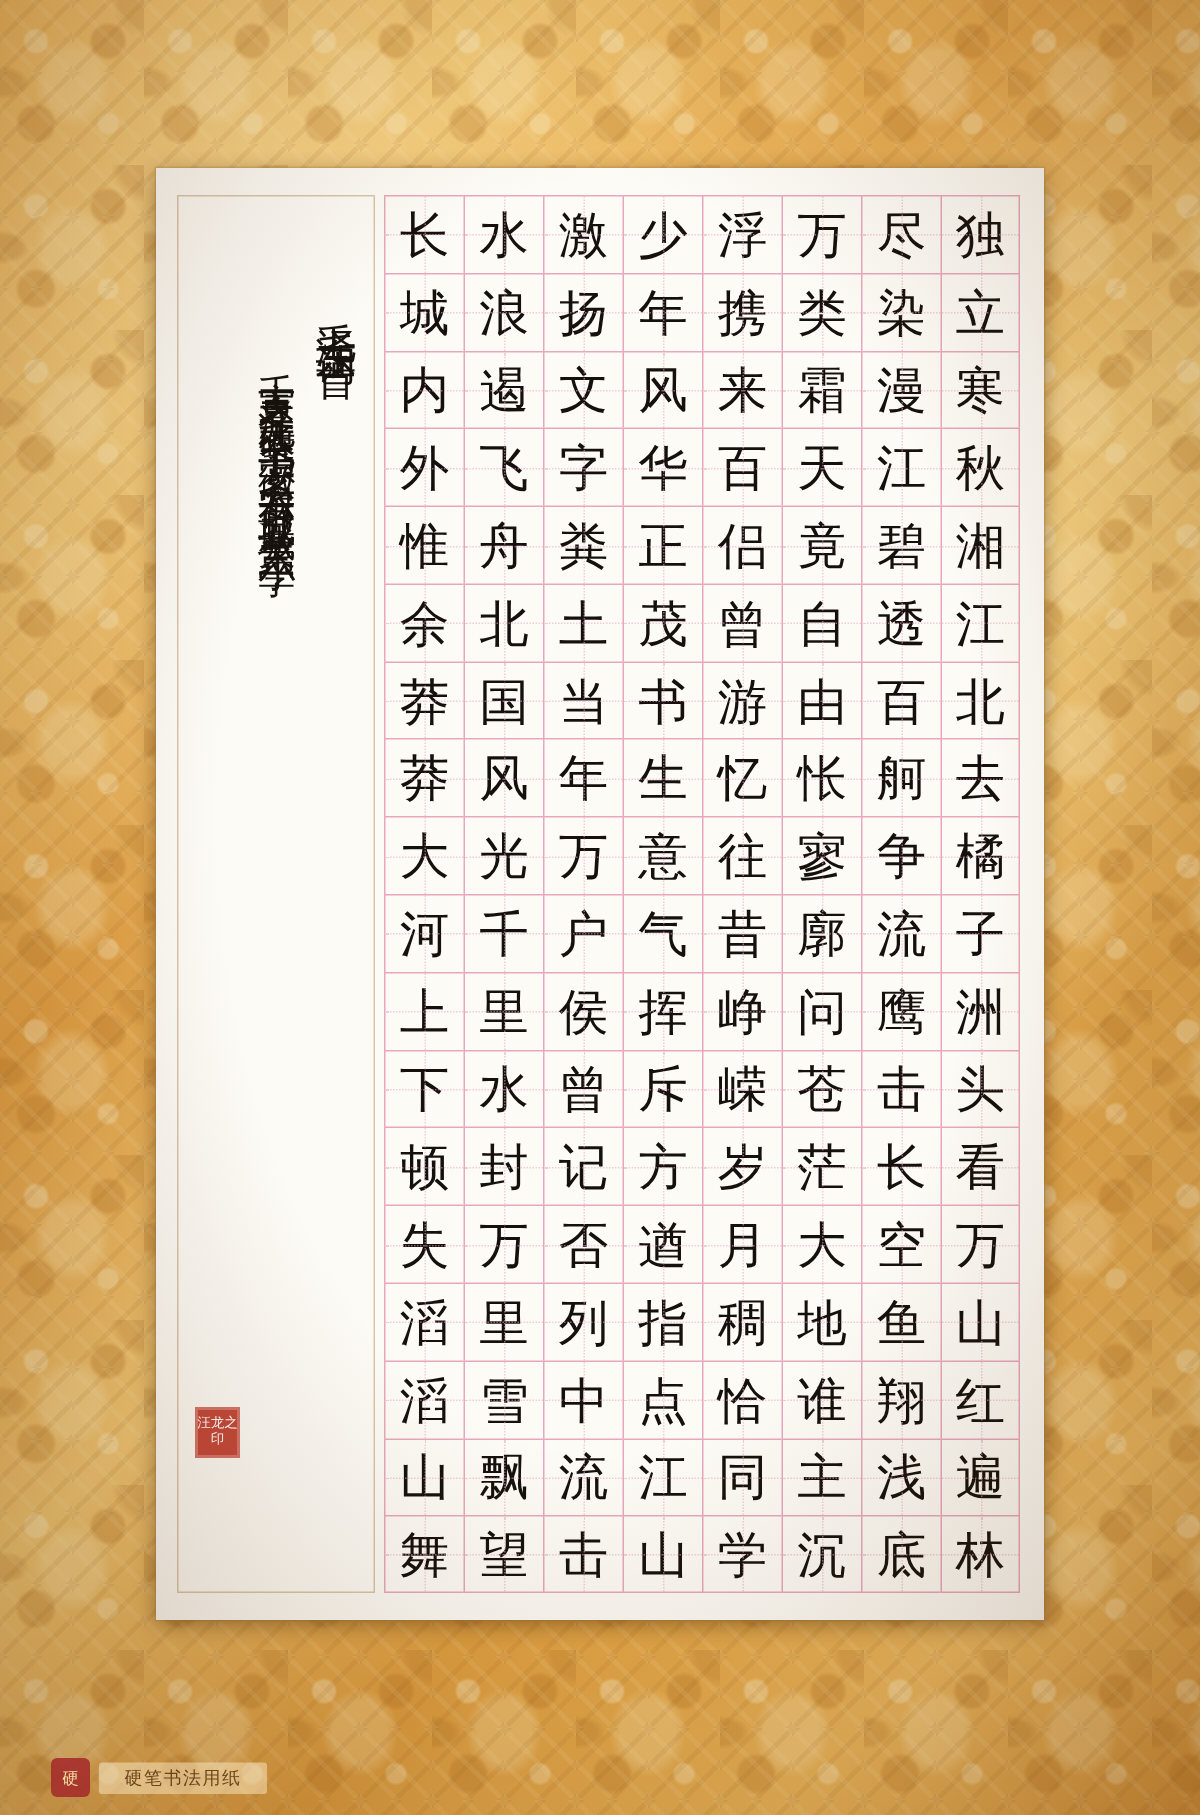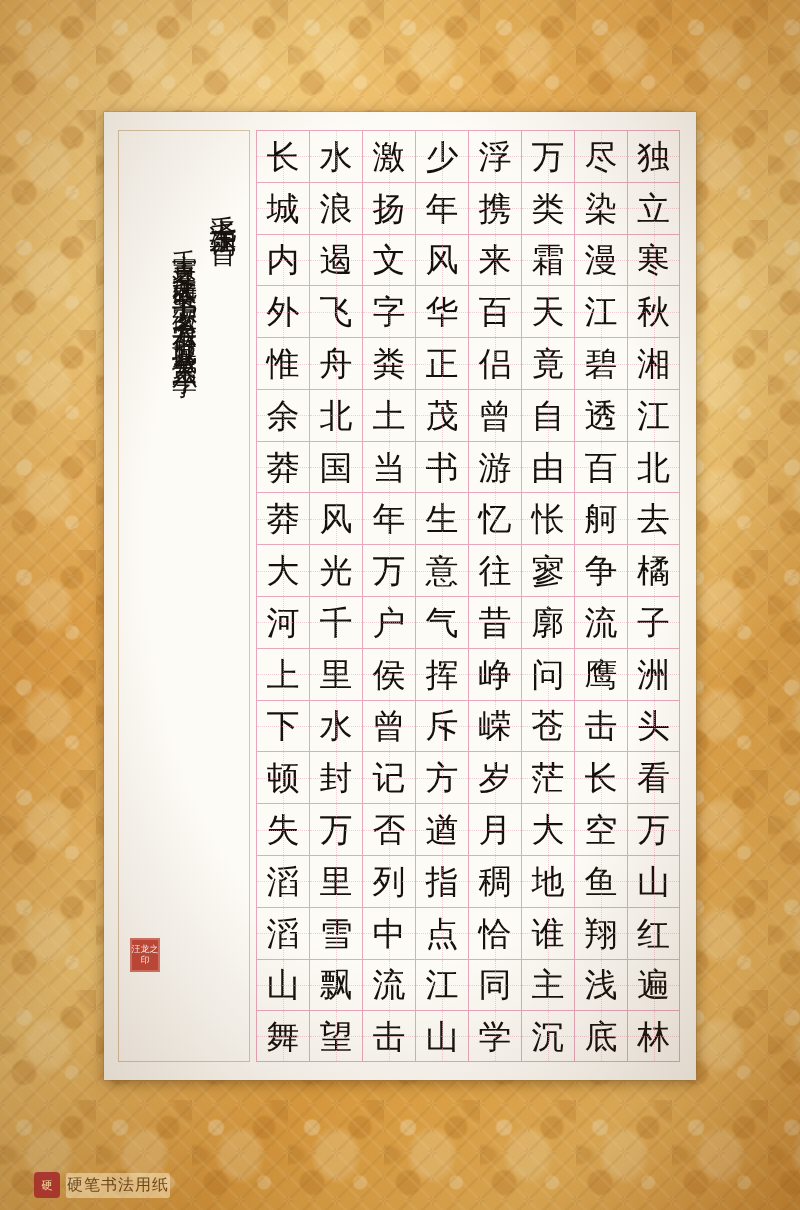"硬笔书法用纸" .brand .btext { font-size: 16px -> 12px; padding: 2px 1px -> 2px 17px }
